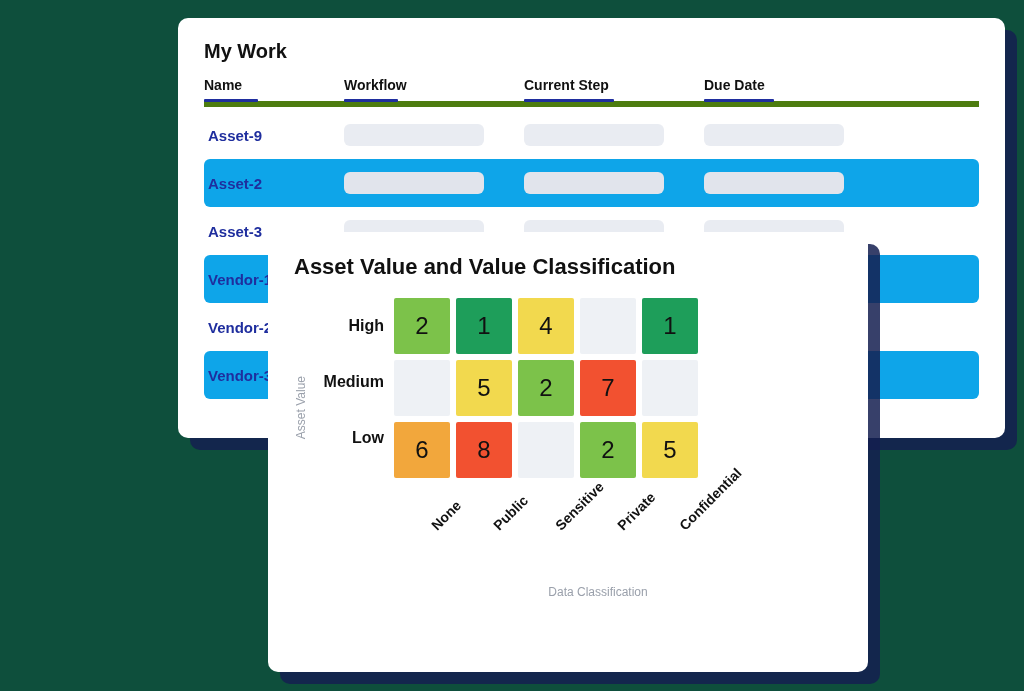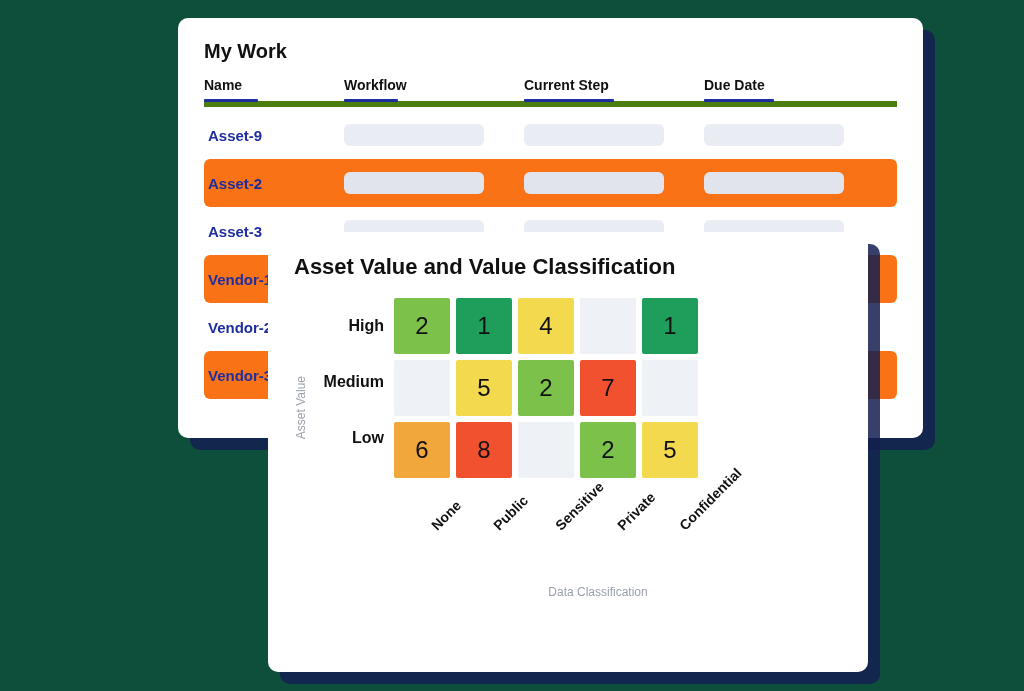"My Work" .work-card { width: 745px -> 827px }
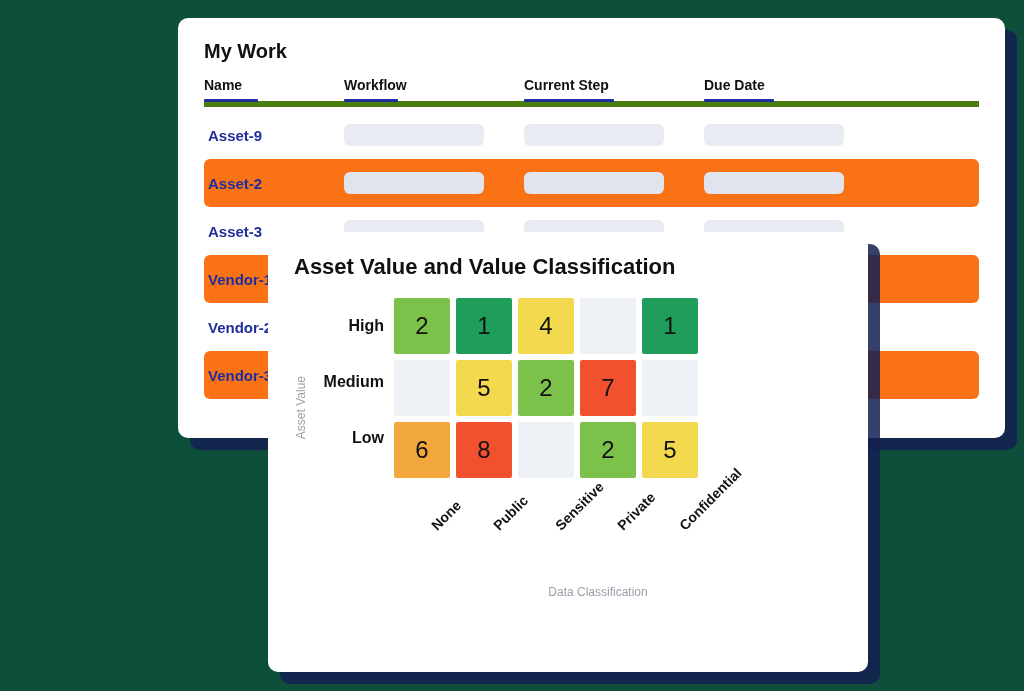"Asset-2" .row.alt { background: #f97316 -> #0ea5e9 }
